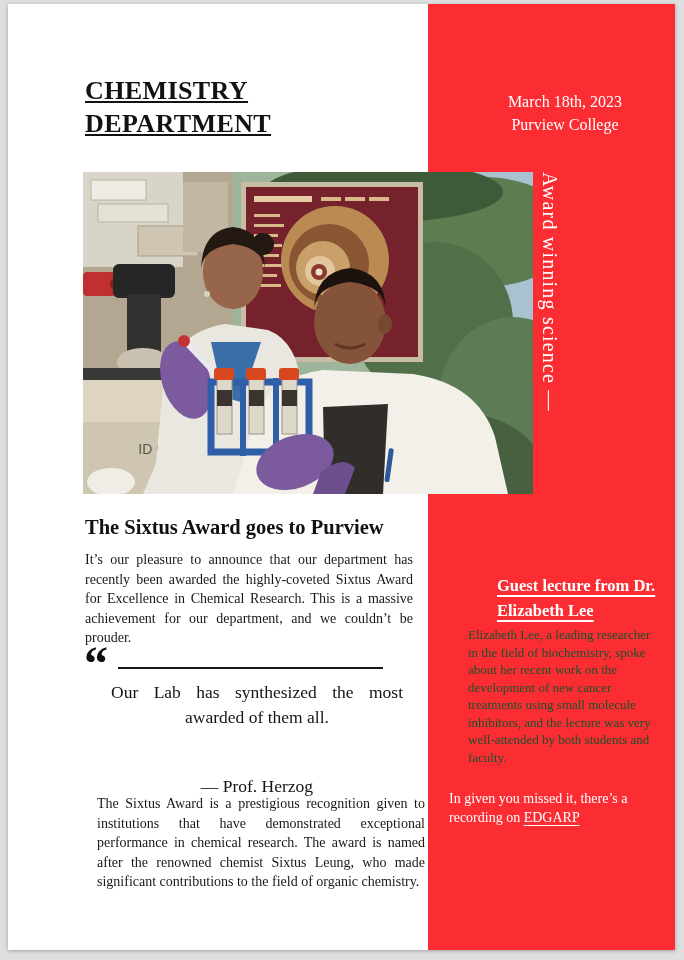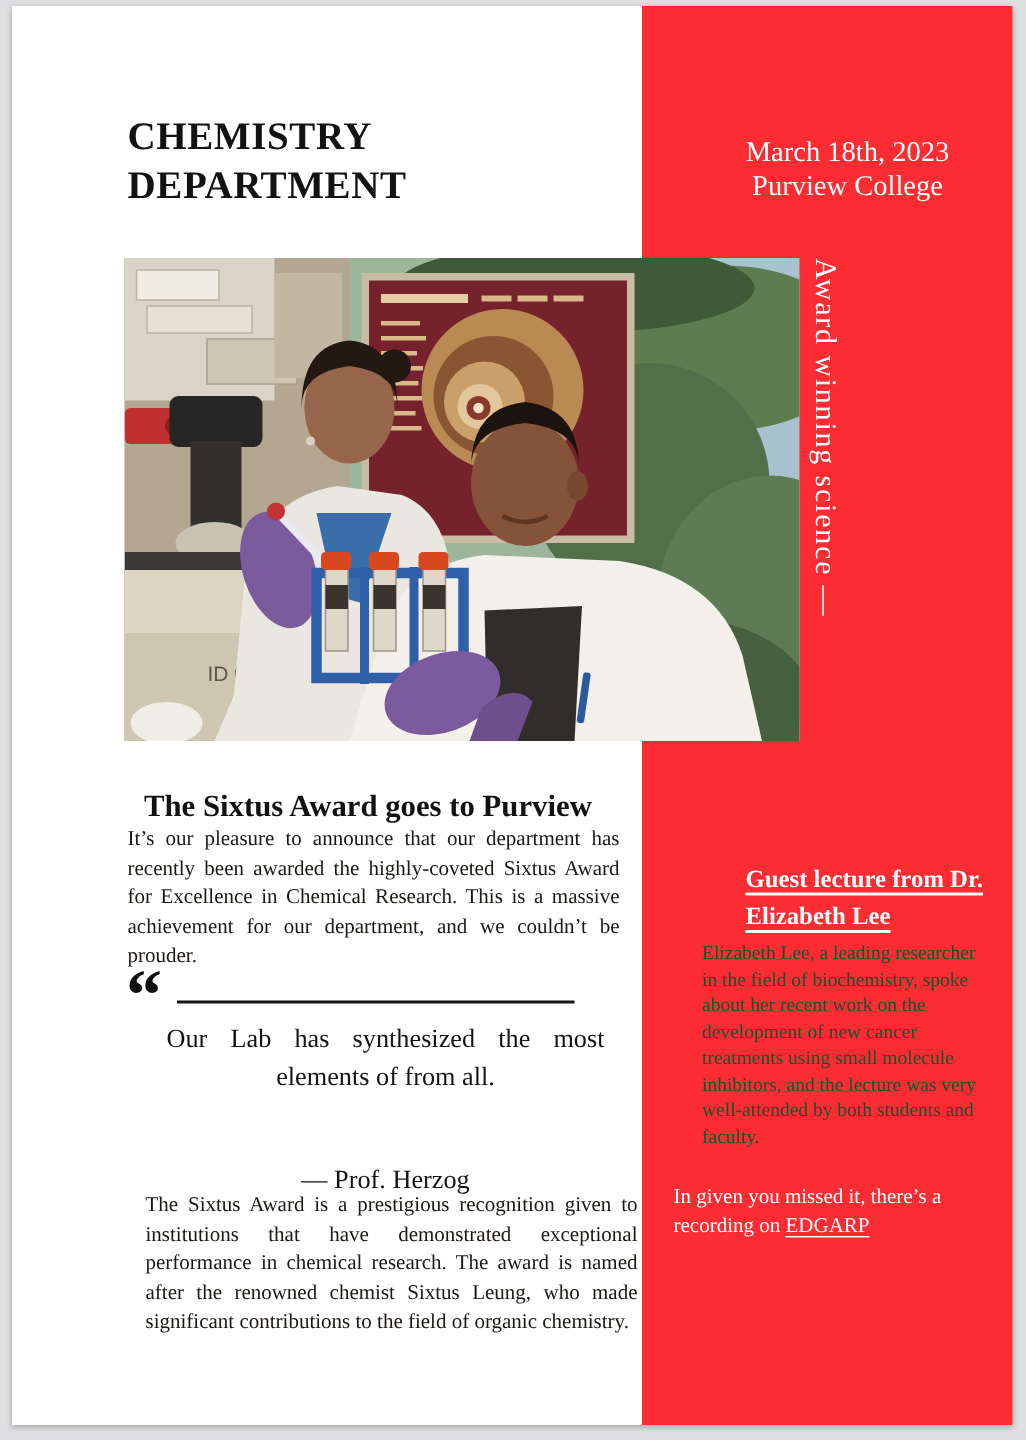"CHEMISTRY" .masthead { text-decoration: none -> underline }
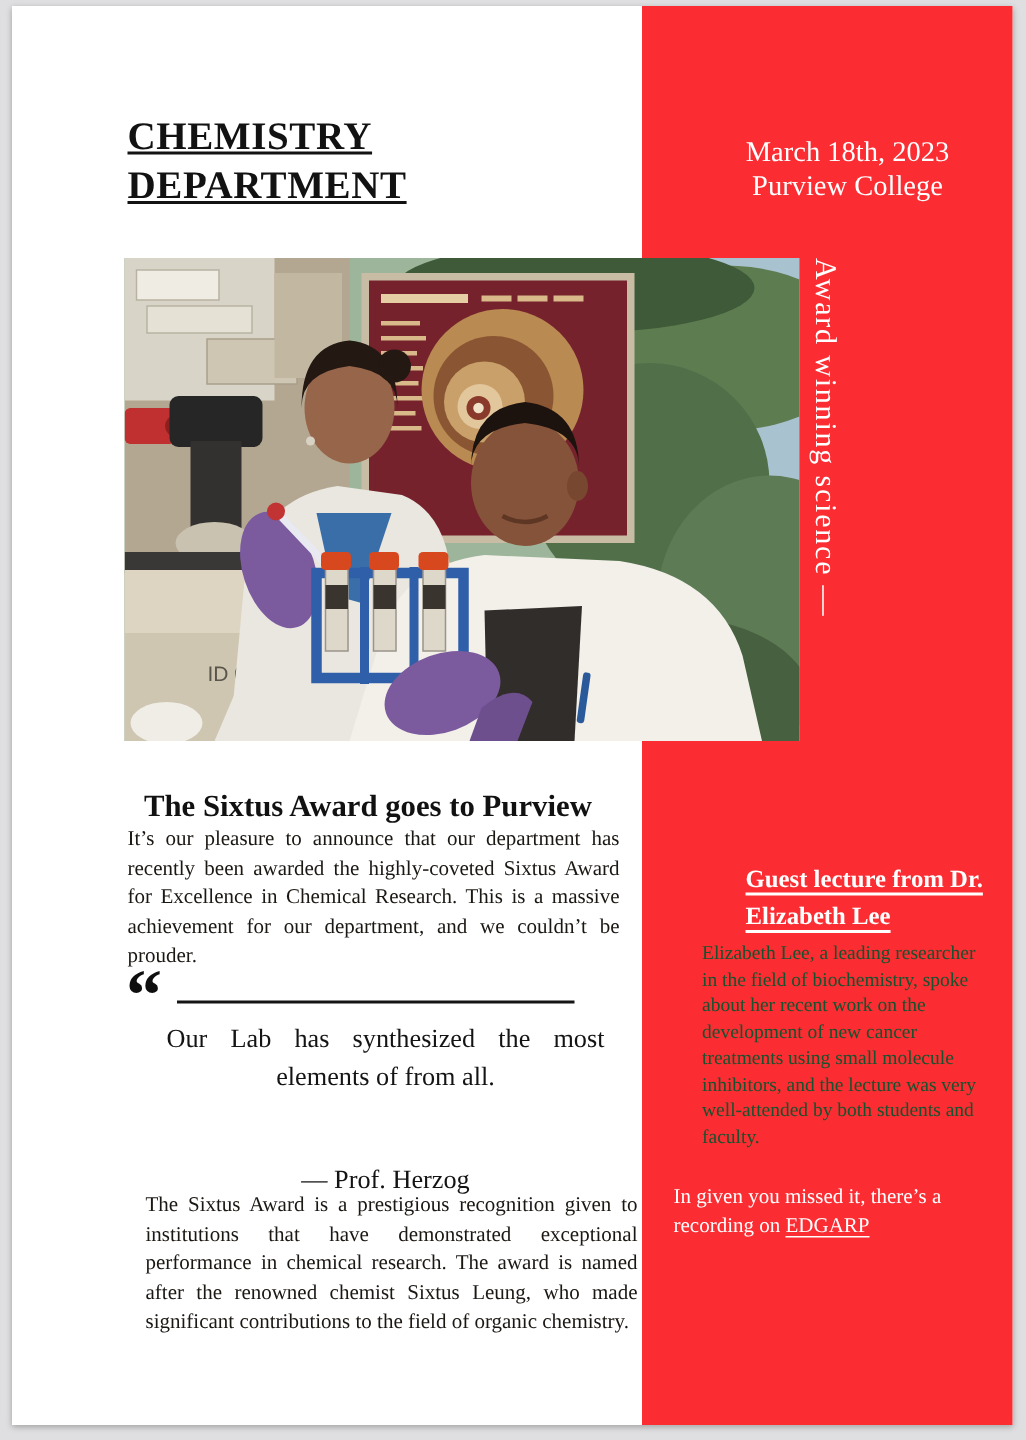"March 18th, 2023" .date-block { font-size: 19px -> 16px }
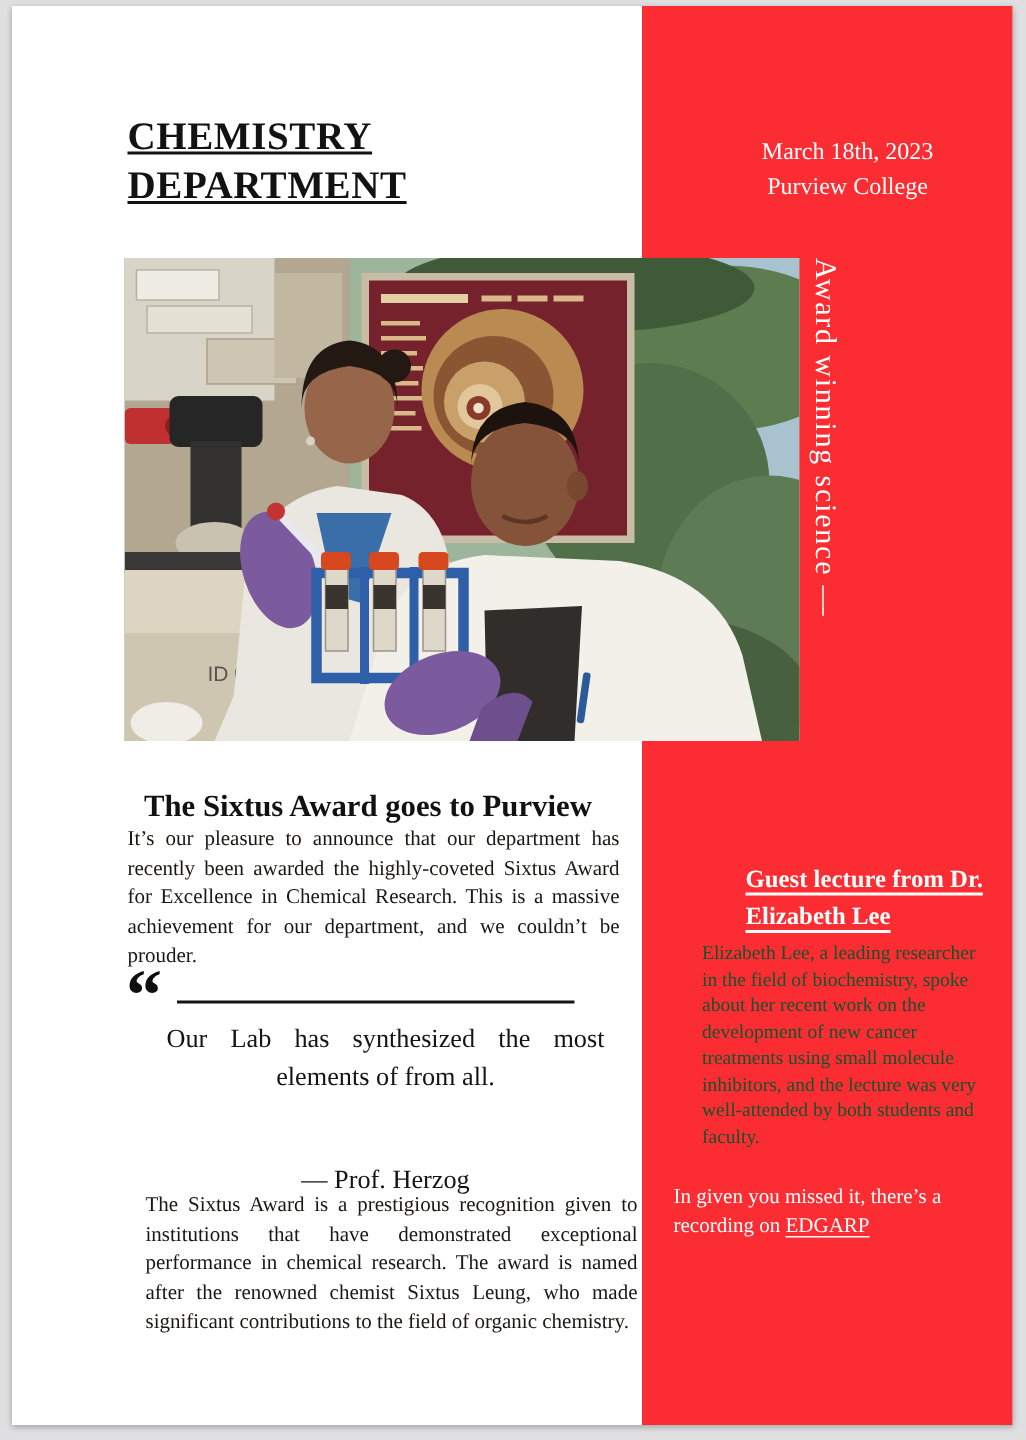"The Sixtus Award goes to" h2.headline { margin: 11px -> 0 }
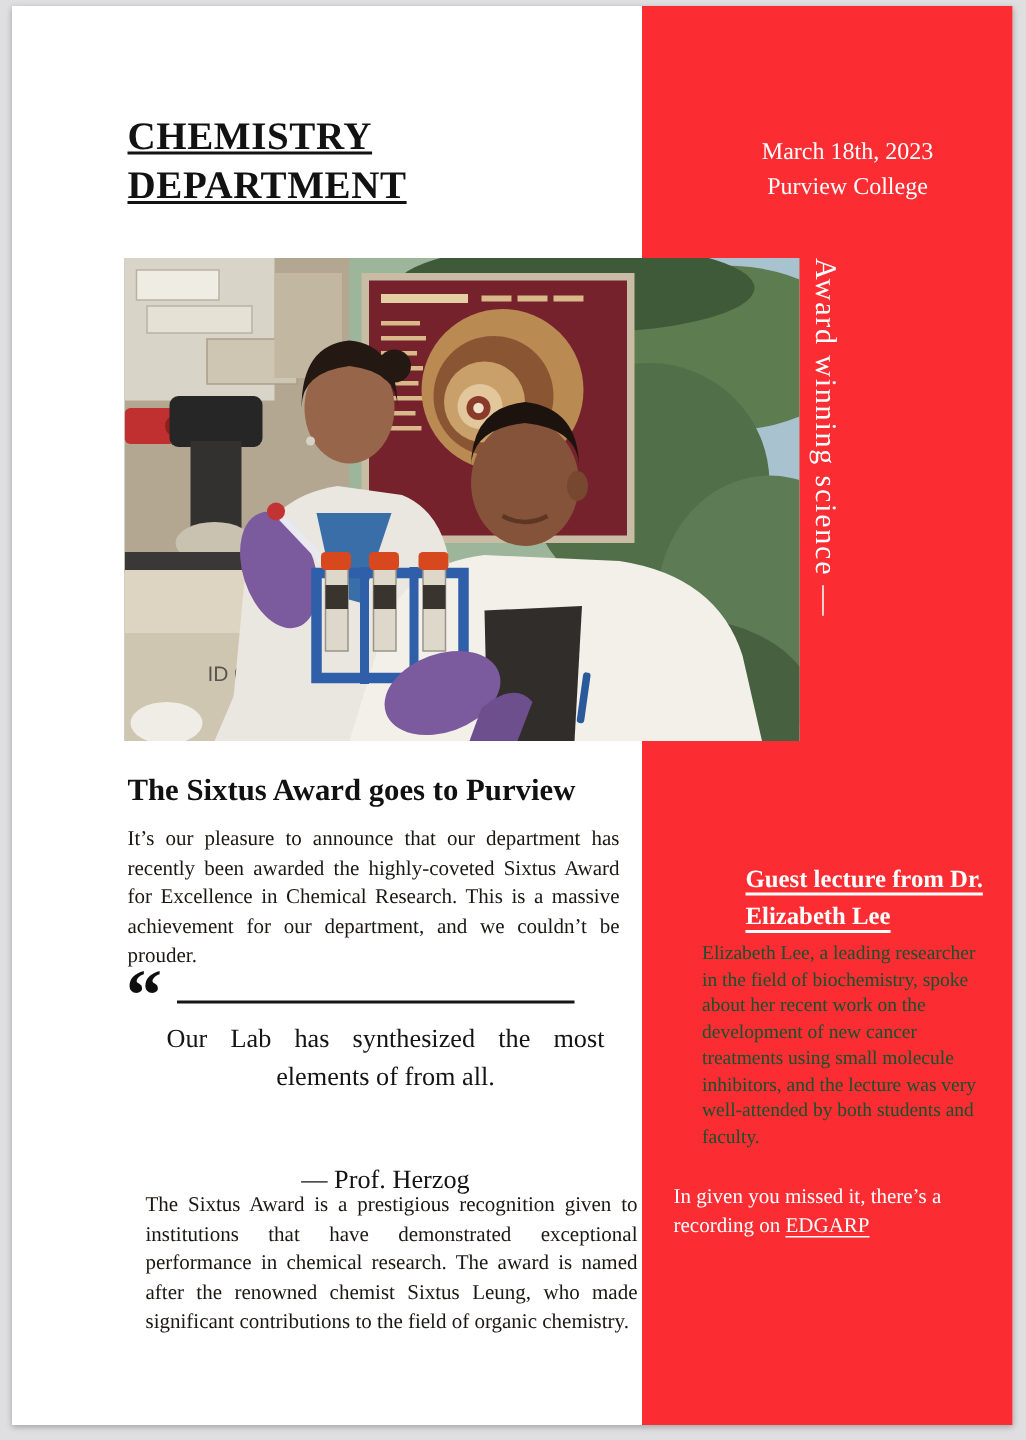"Our Lab has synthesized the" div.quote-text { text: elements of from -> awarded of them }
